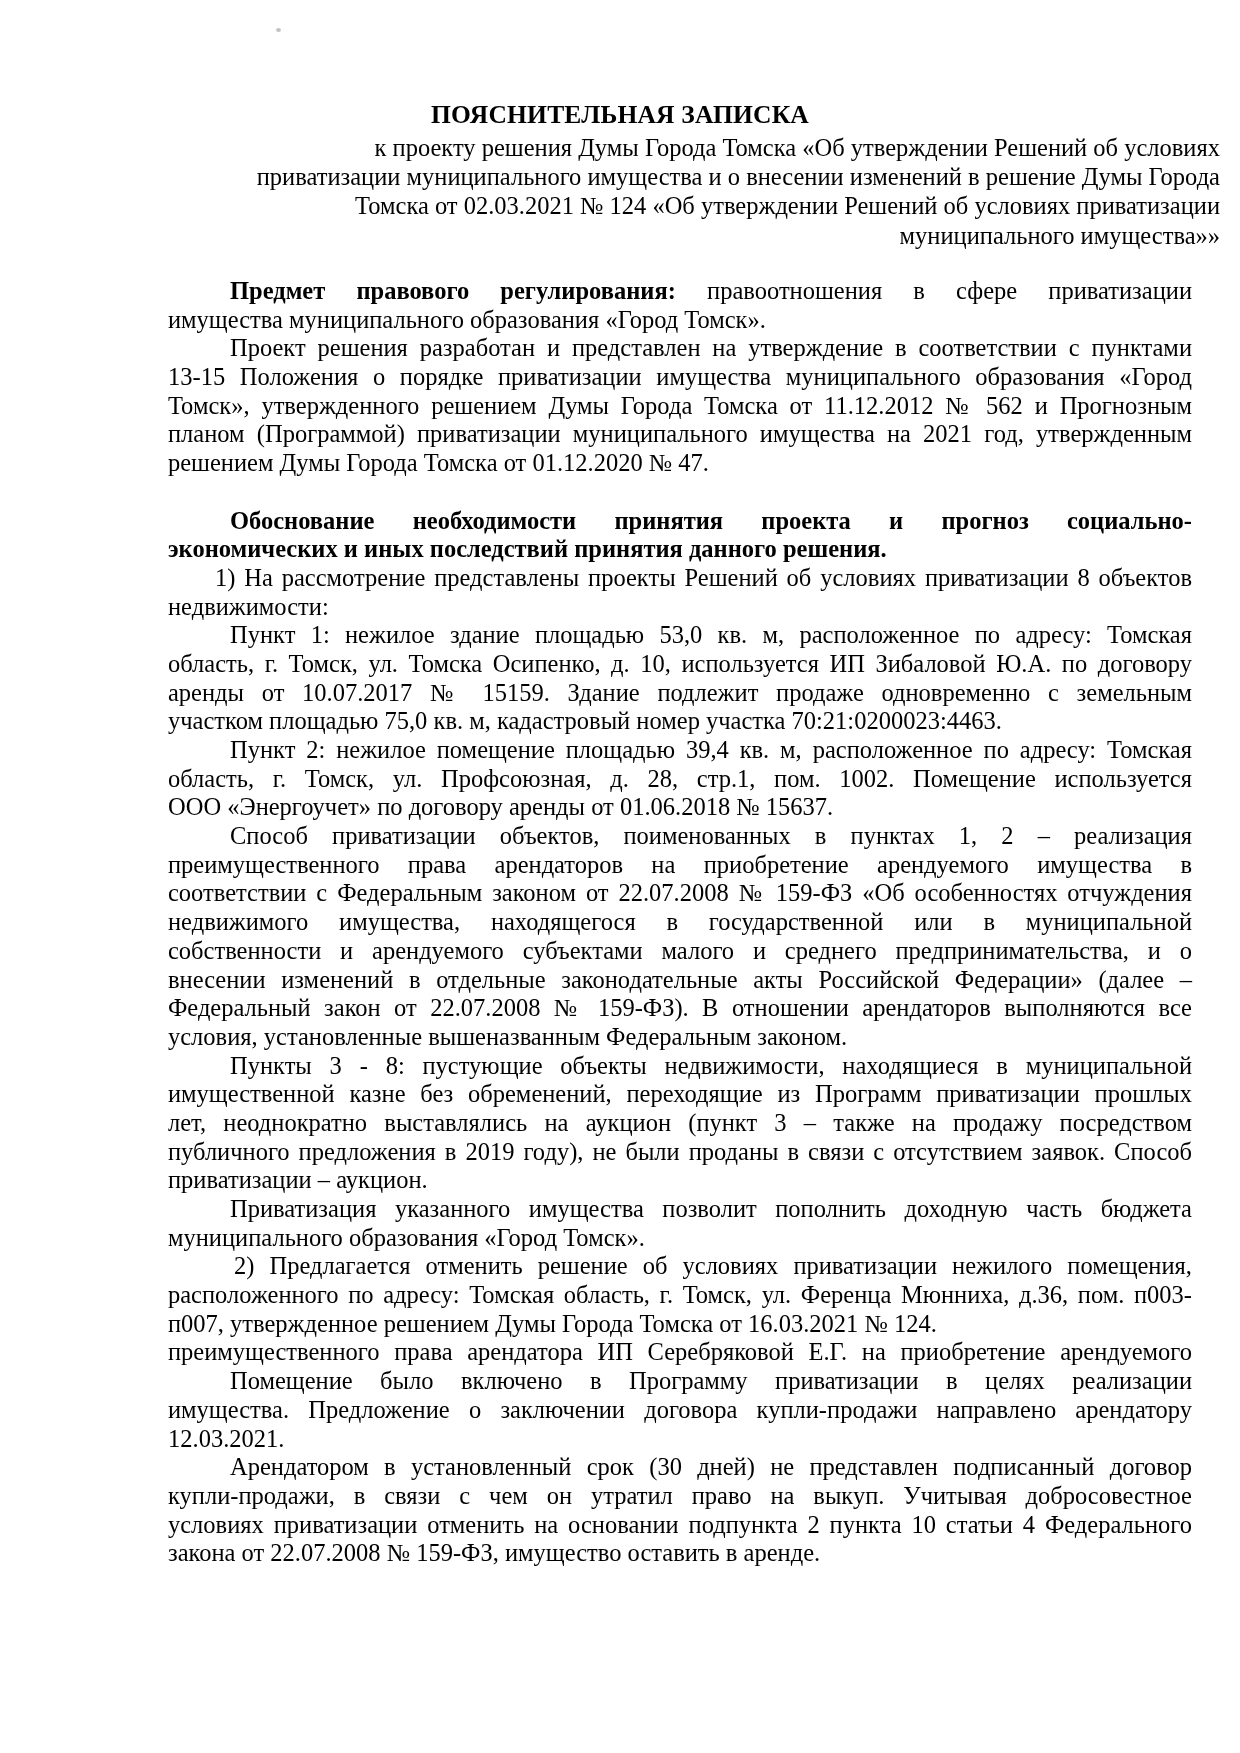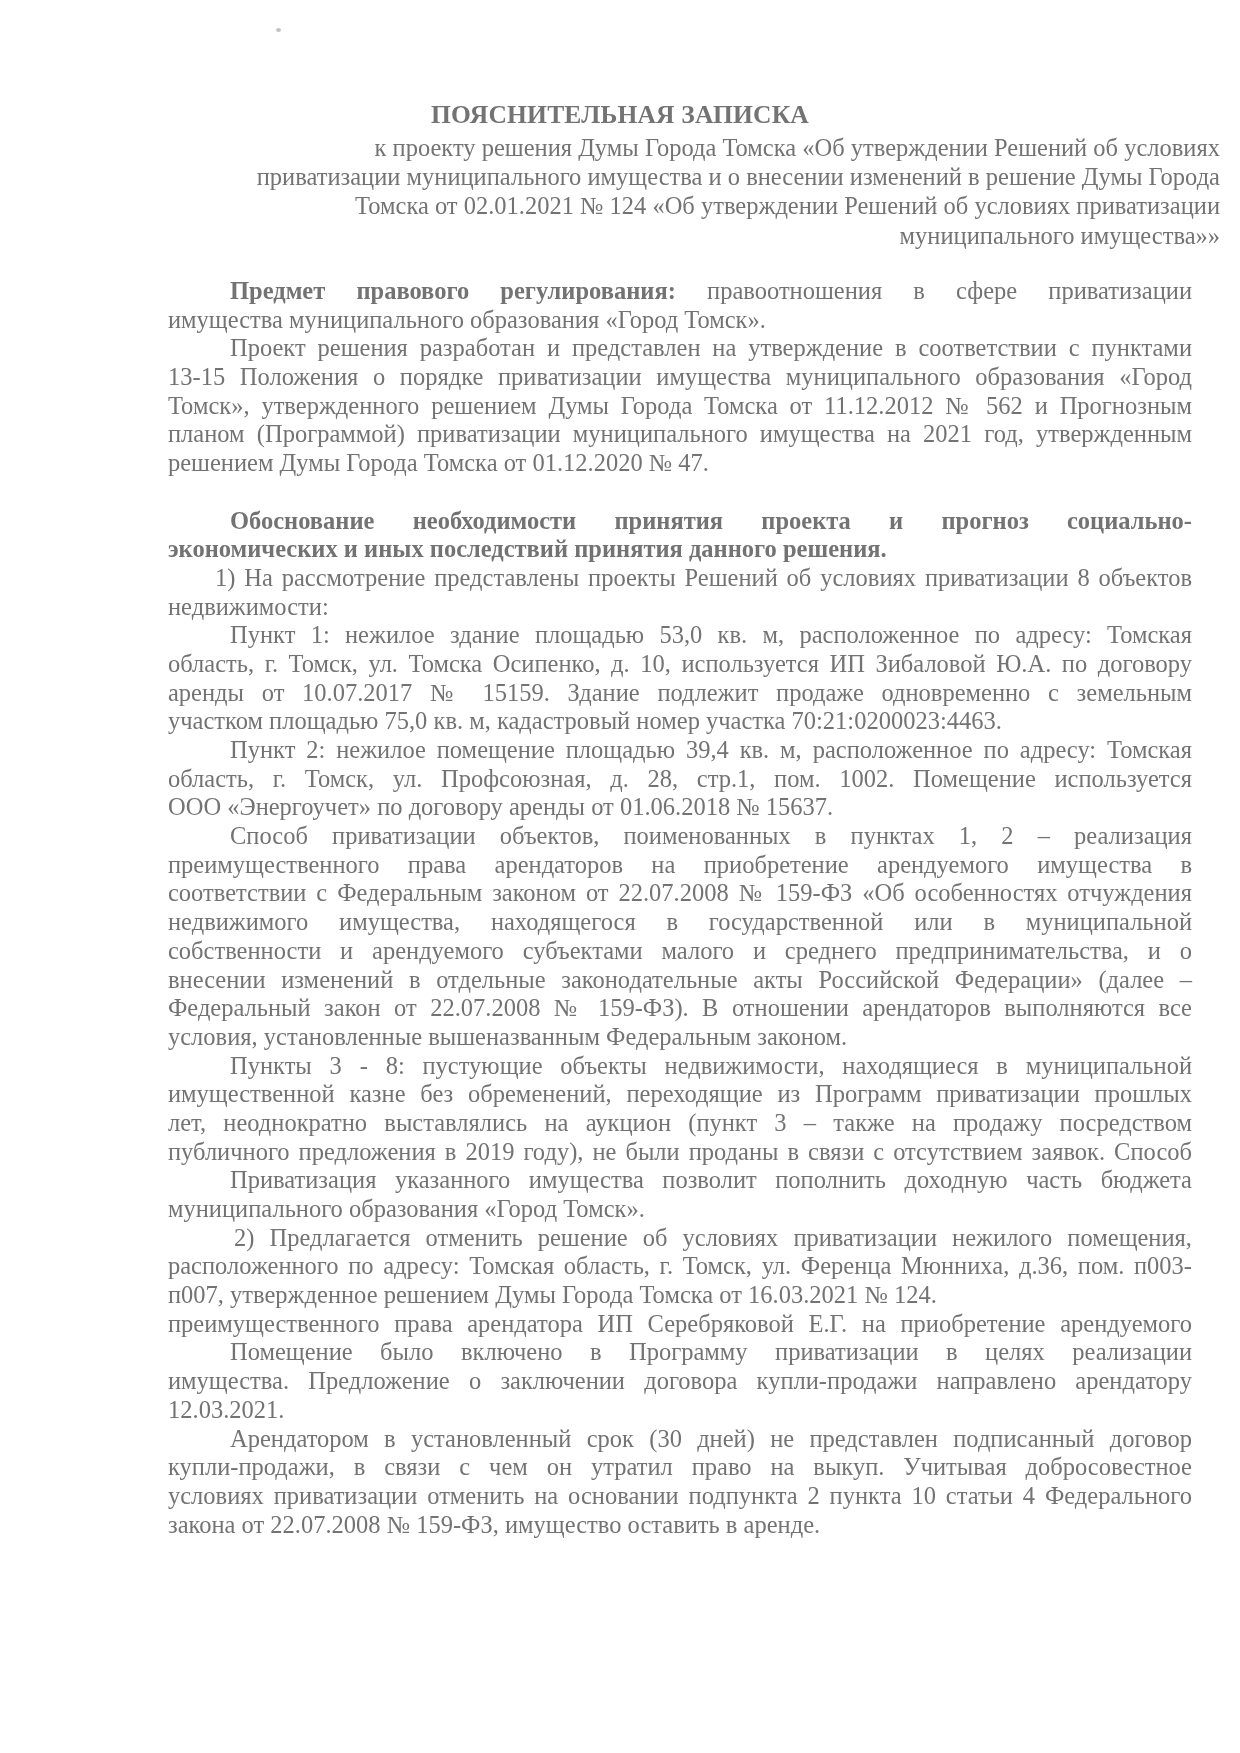"ПОЯСНИТЕЛЬНАЯ ЗАПИСКА" .page { color: #737373 -> #000000 }
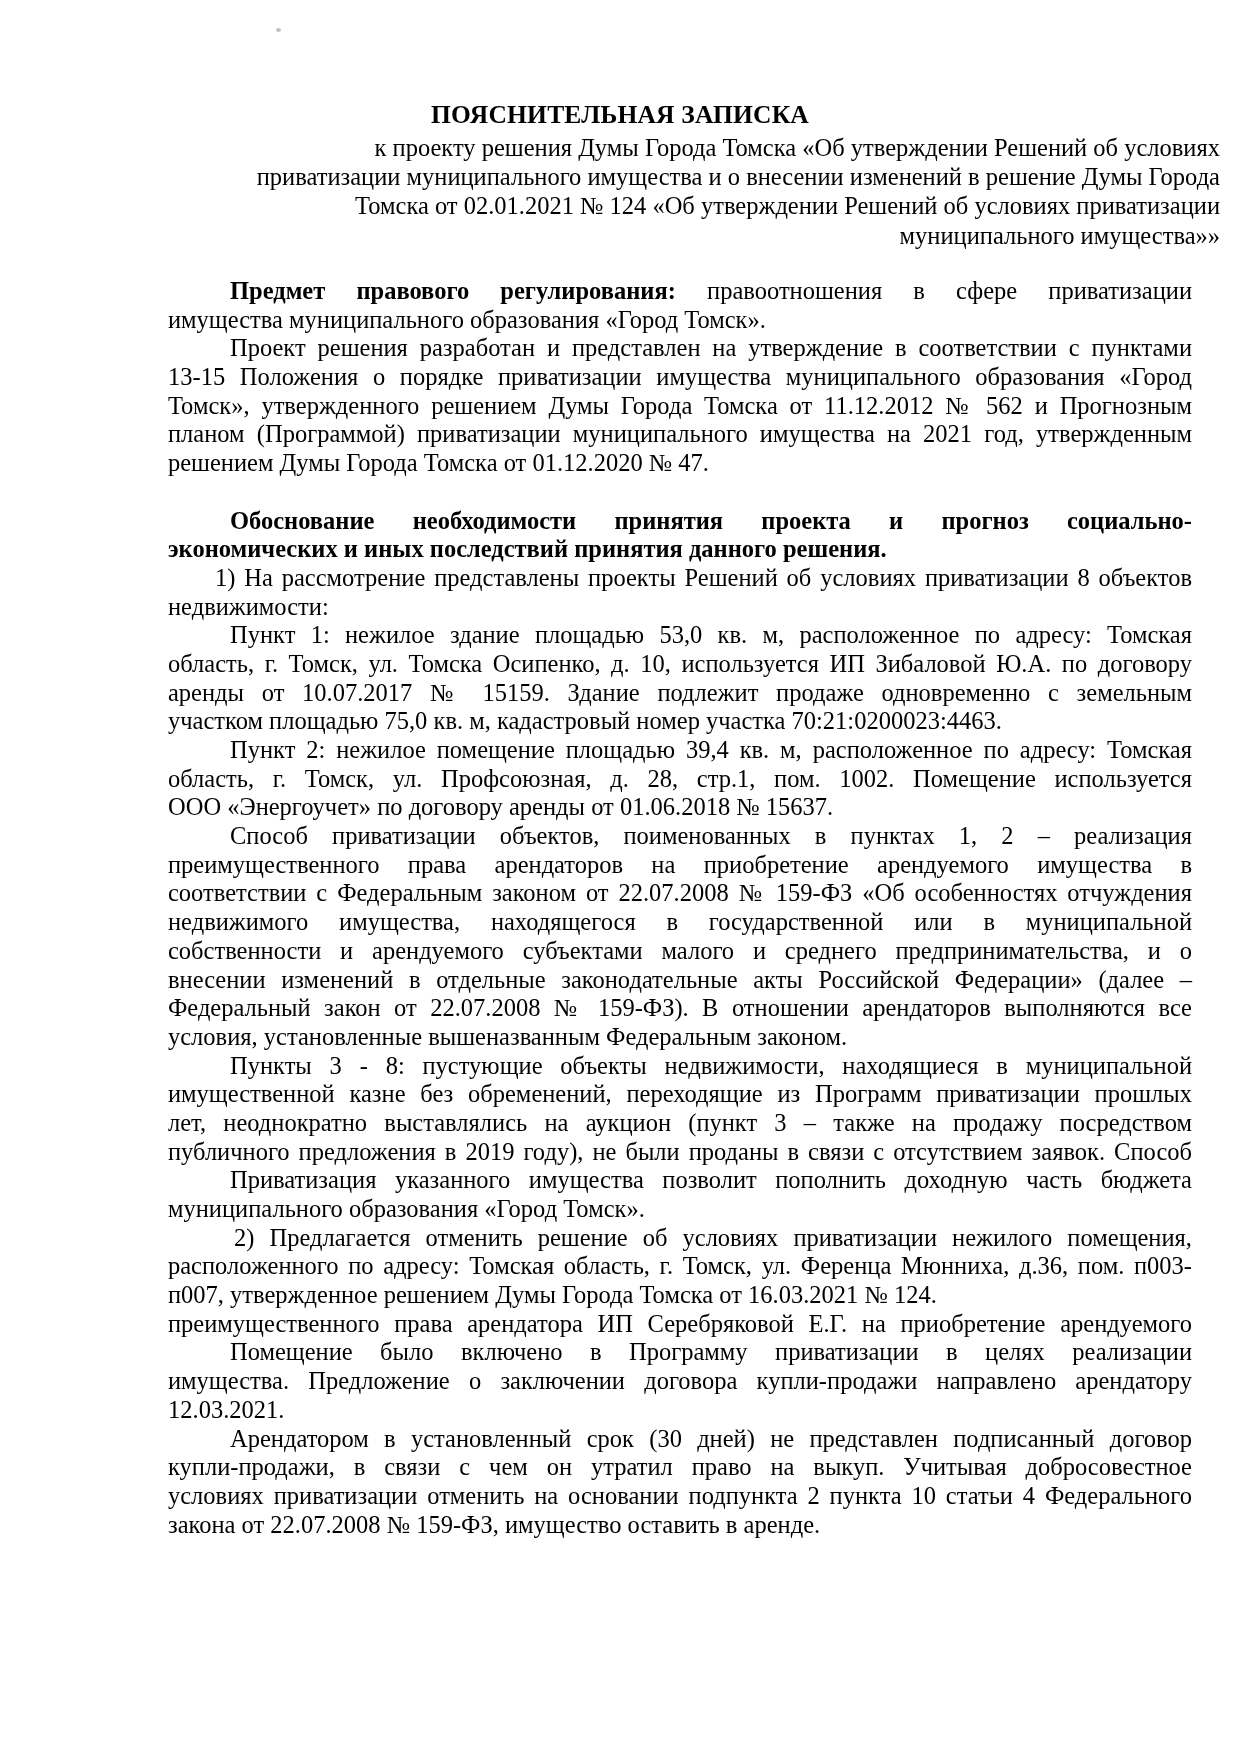"Томска от 02.01.2021 № 124" div.sub-line { text: 02.01.2021 -> 02.03.2021 }
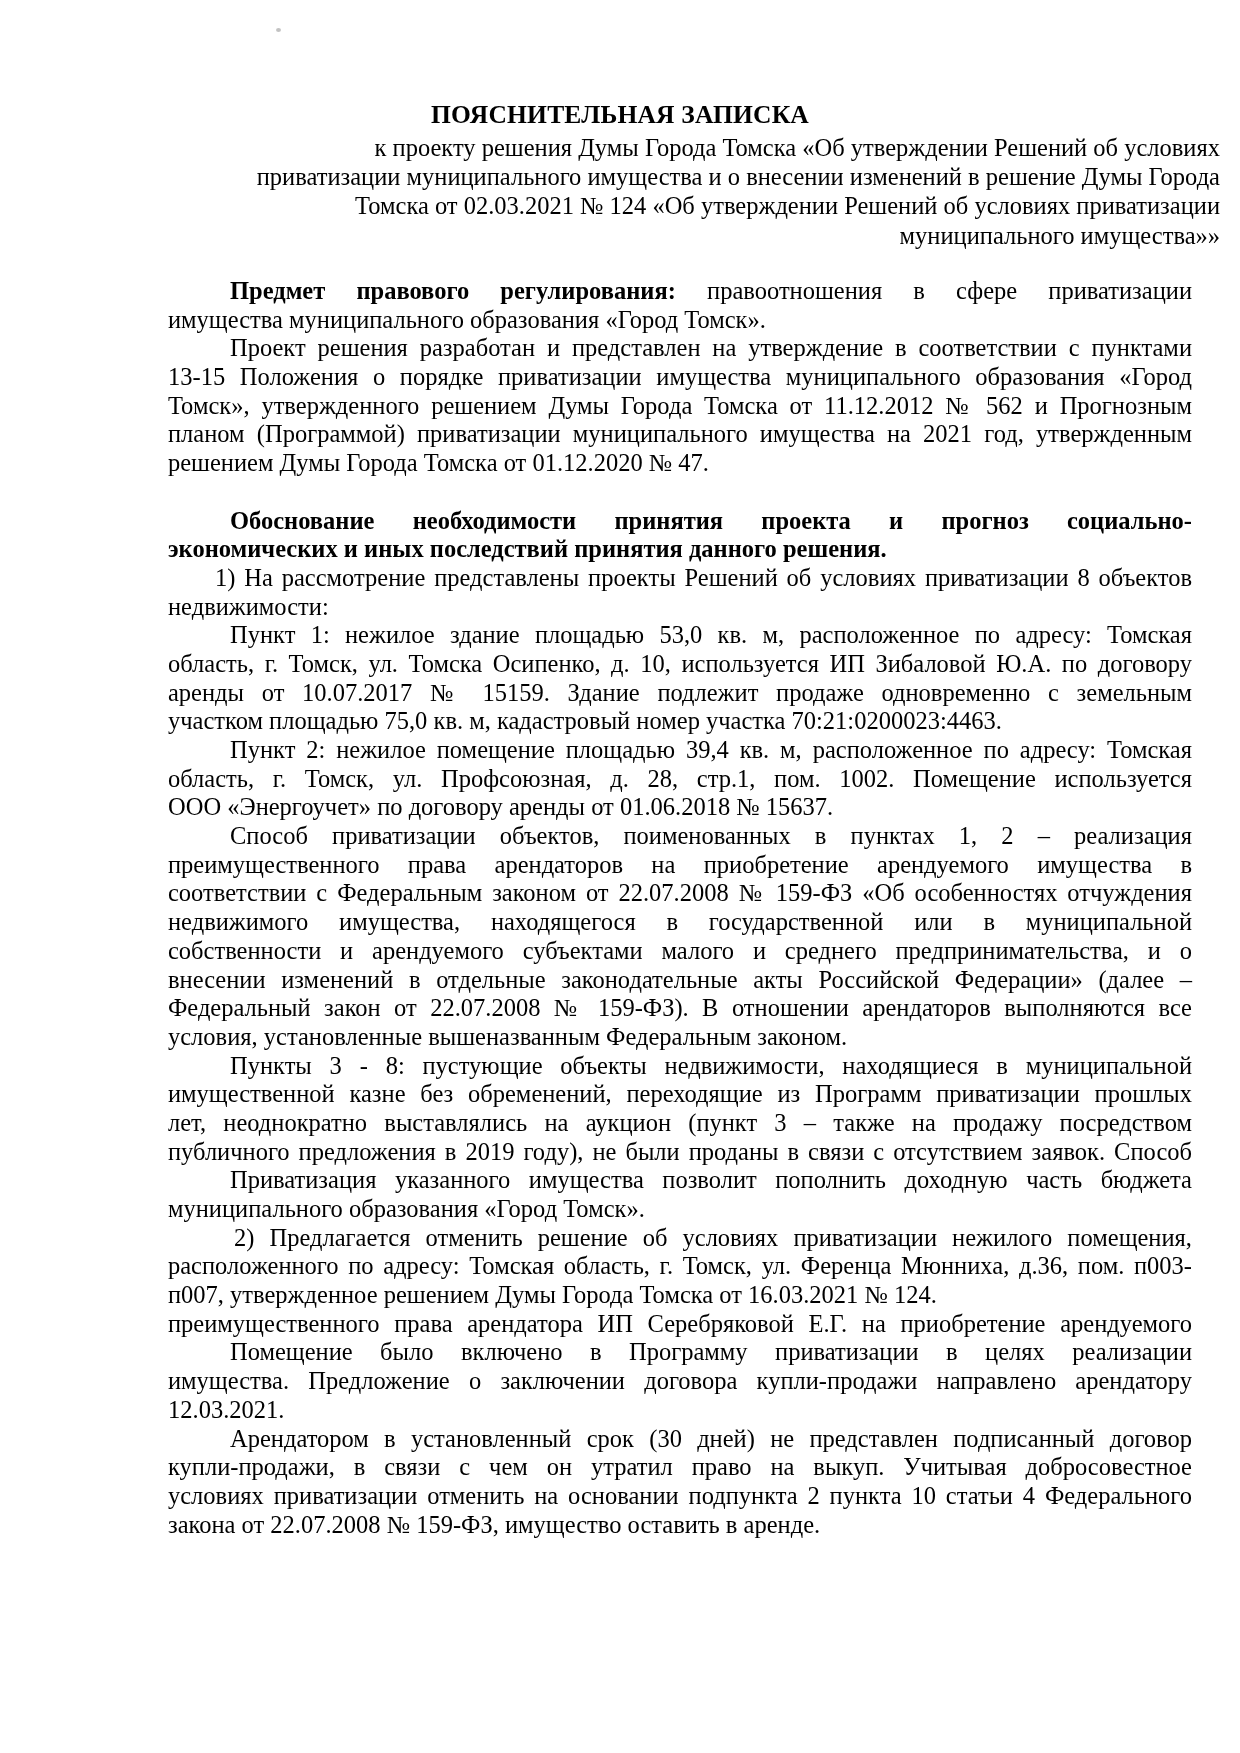"приватизации – аукцион." div.text-line { html: none -> <div>приватизации – аукцион.</div> }
